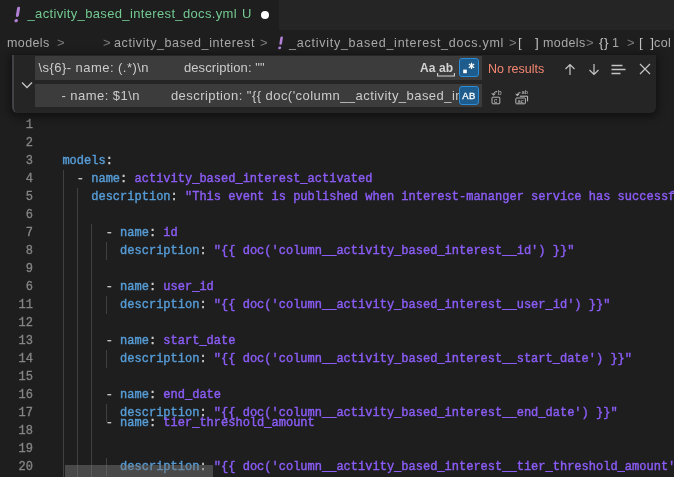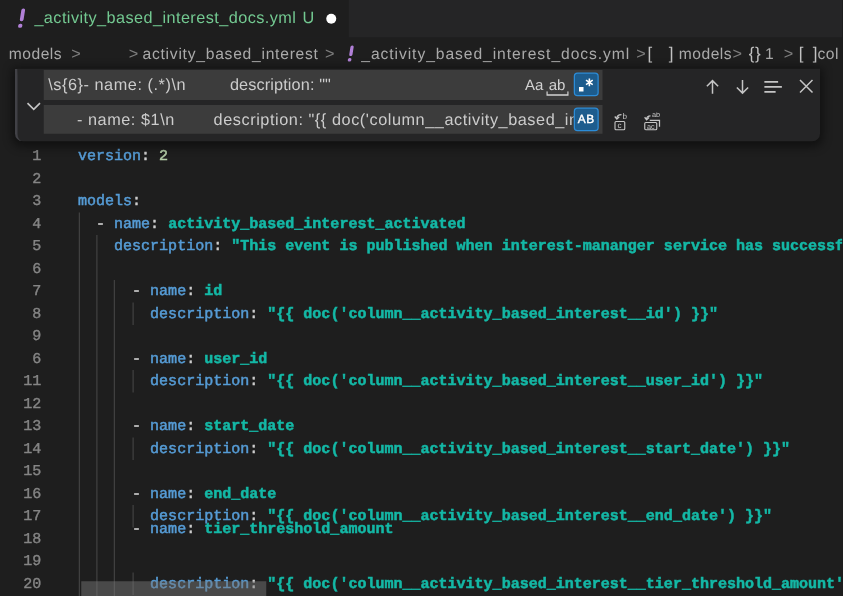"Aa" .icon { font-weight: none -> bold }
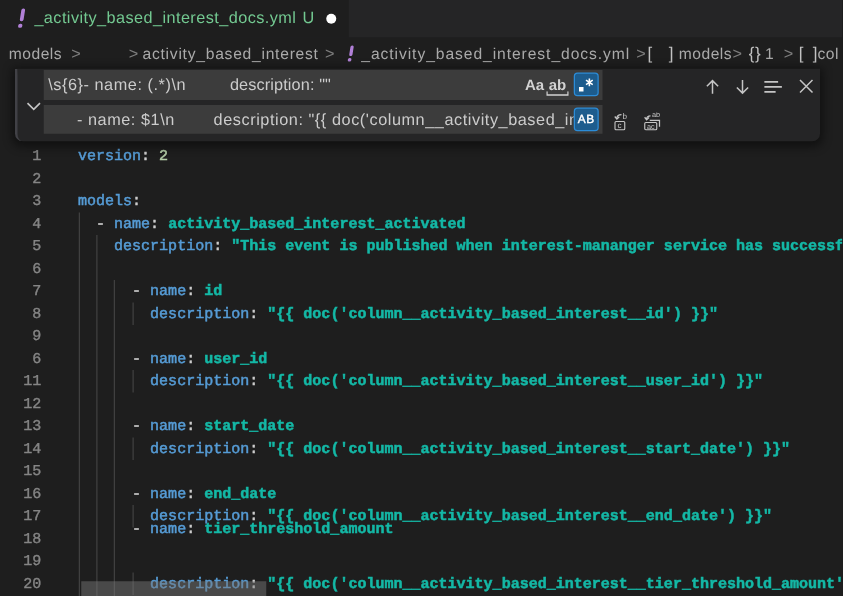"No results" div { html: none -> <div>No results</div> }
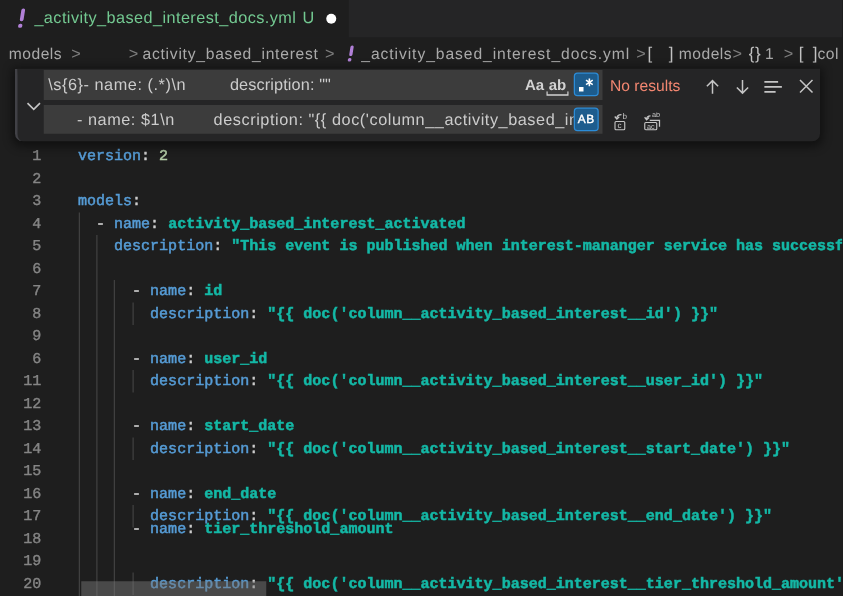"version: 2" div.codeline { html: <div><span>version</span><span>: </span><span>2</span></div> -> none }
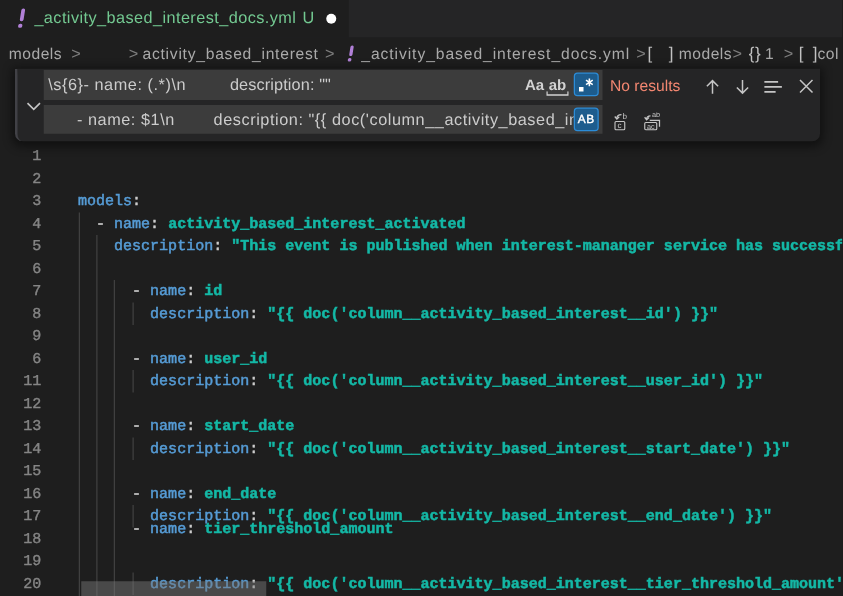"activity_based_interest_activated" .s { color: #14b8a6 -> #8b5cf6; font-weight: bold -> none }
